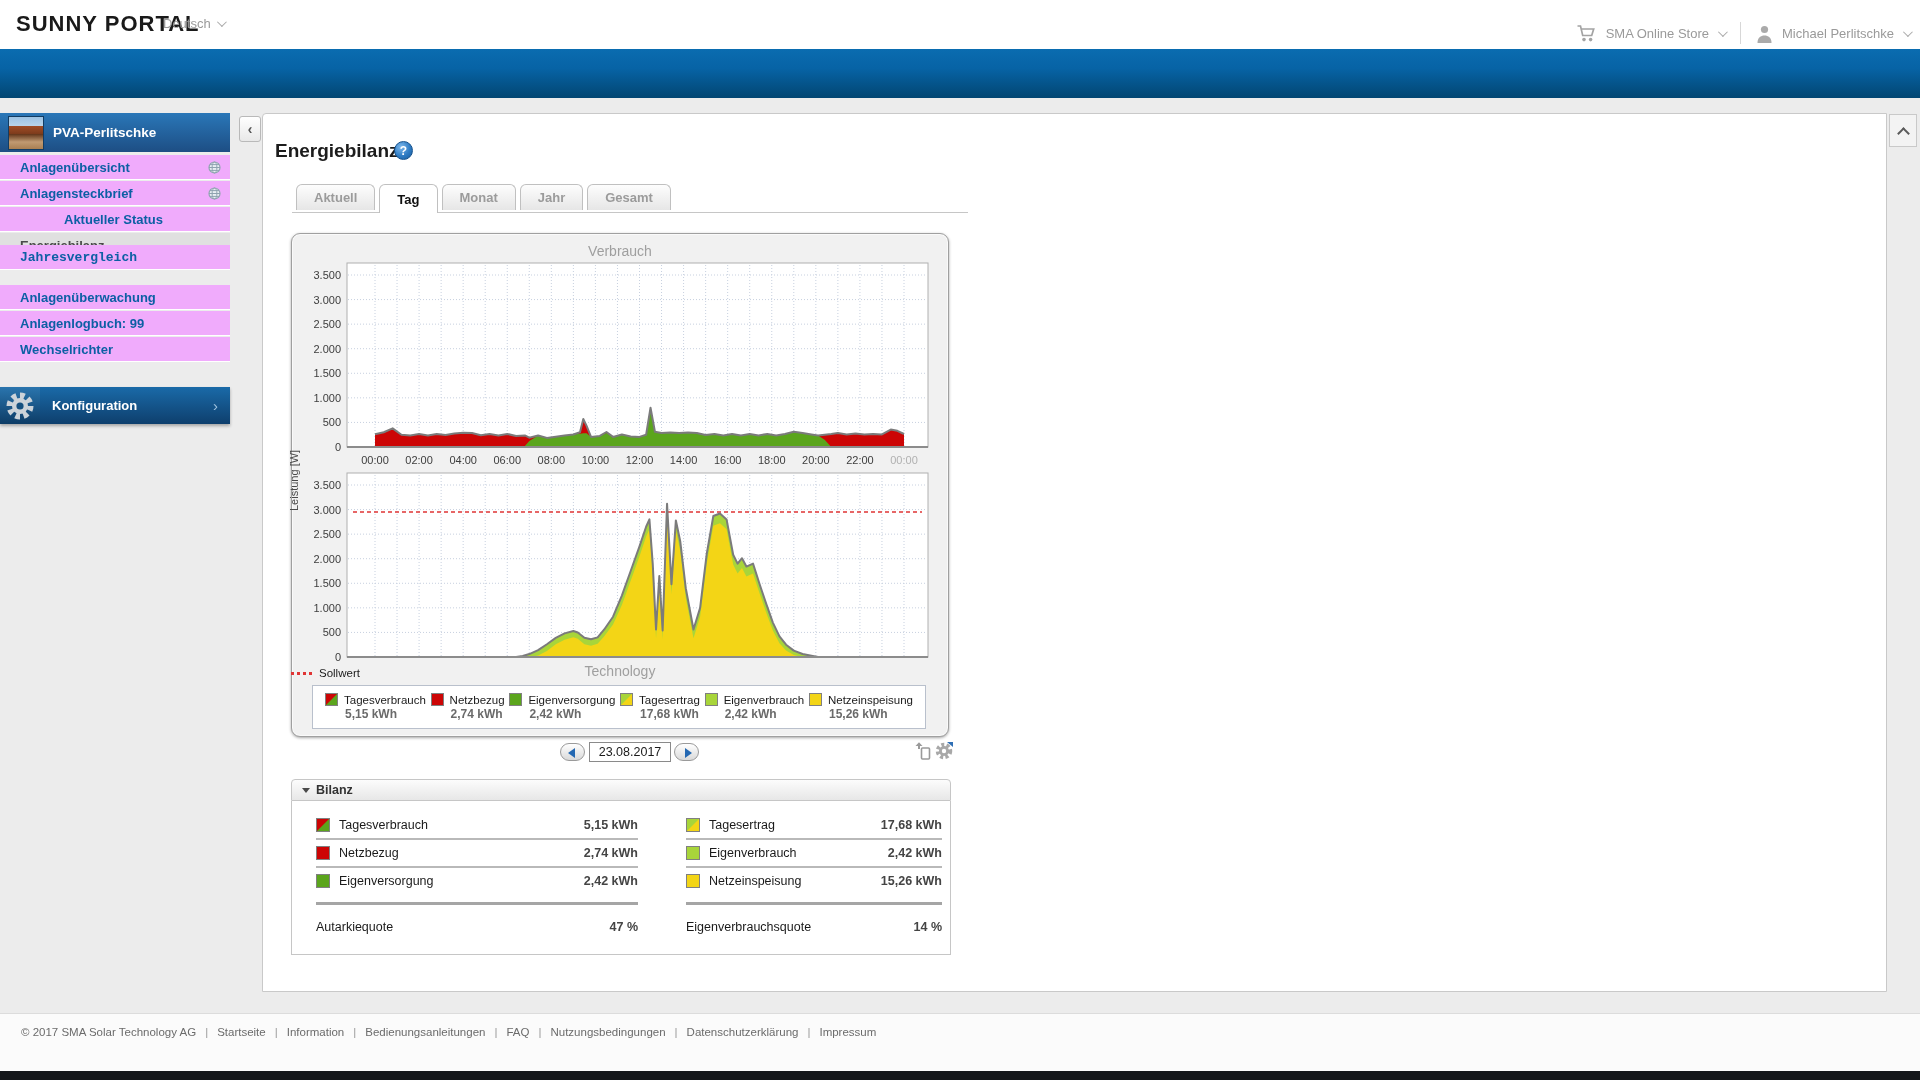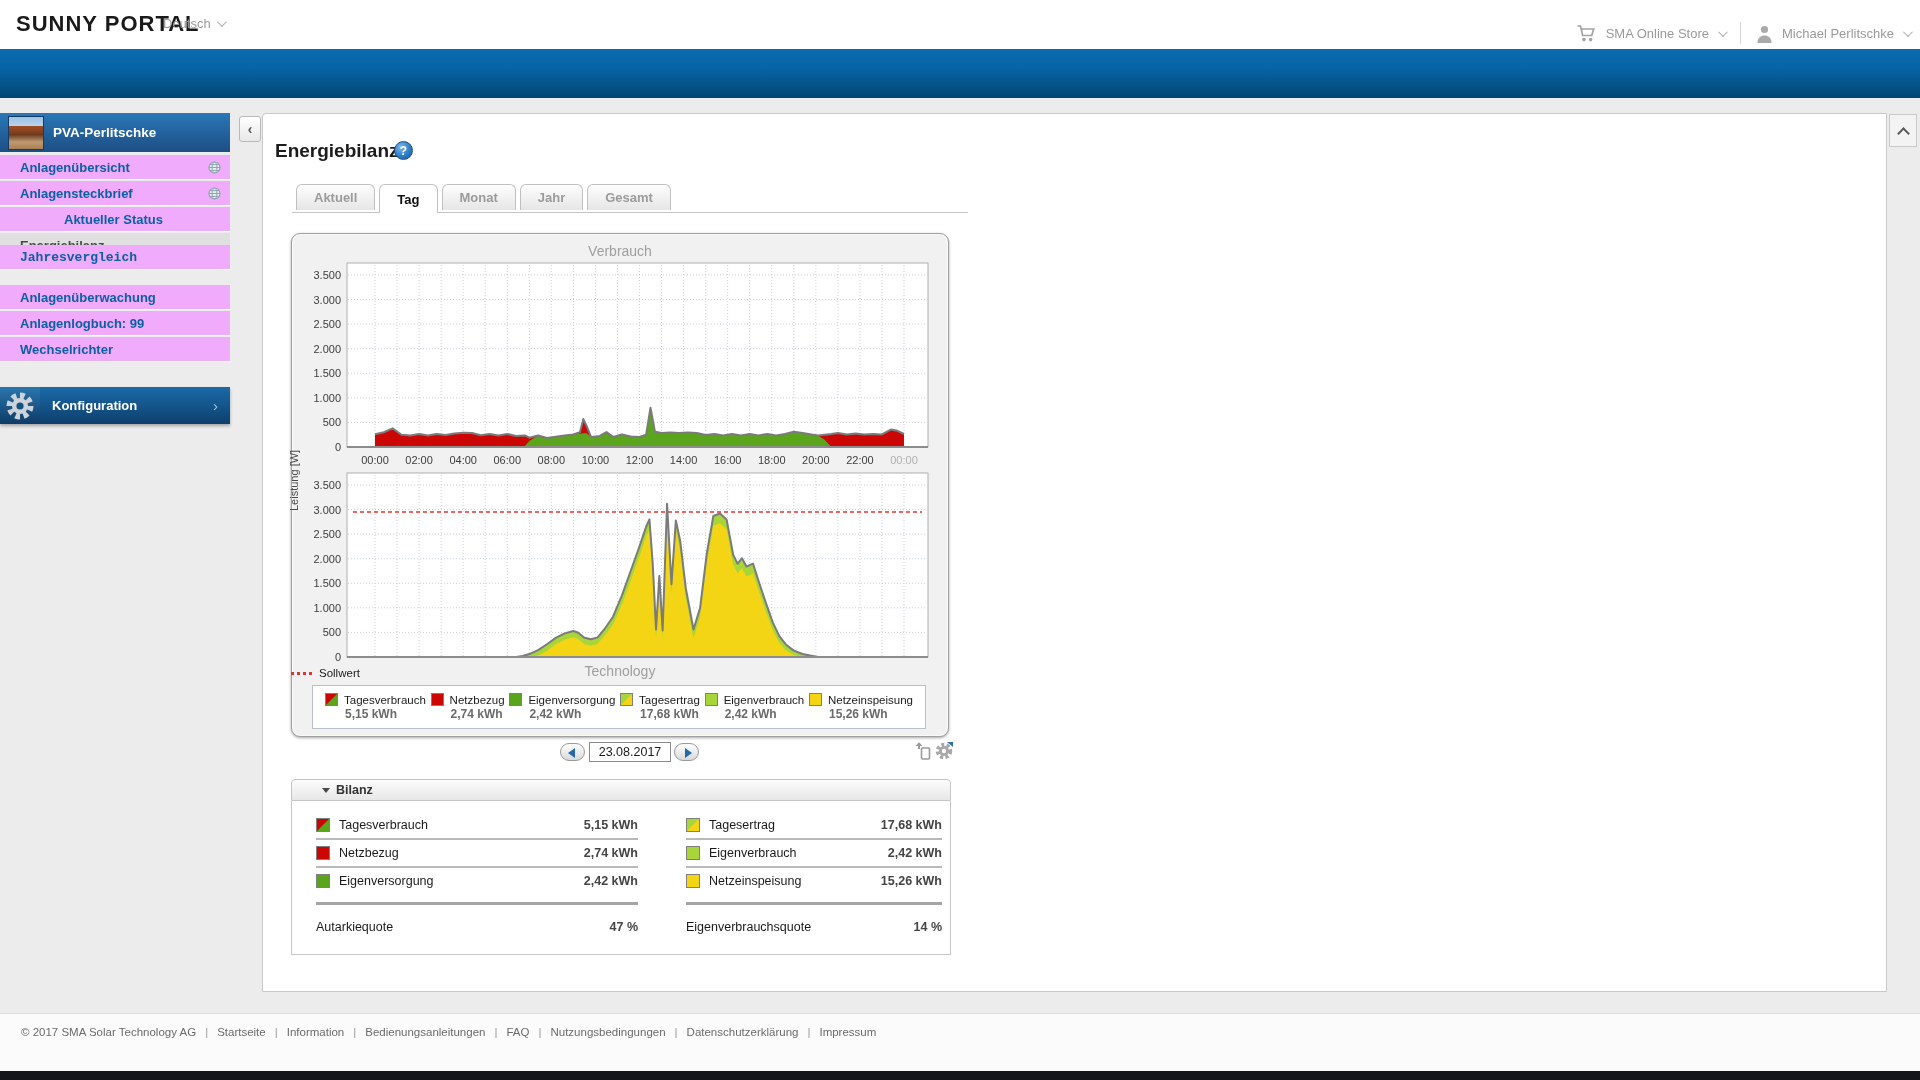"Bilanz" .bilanz-head { padding-left: 20px -> none }
